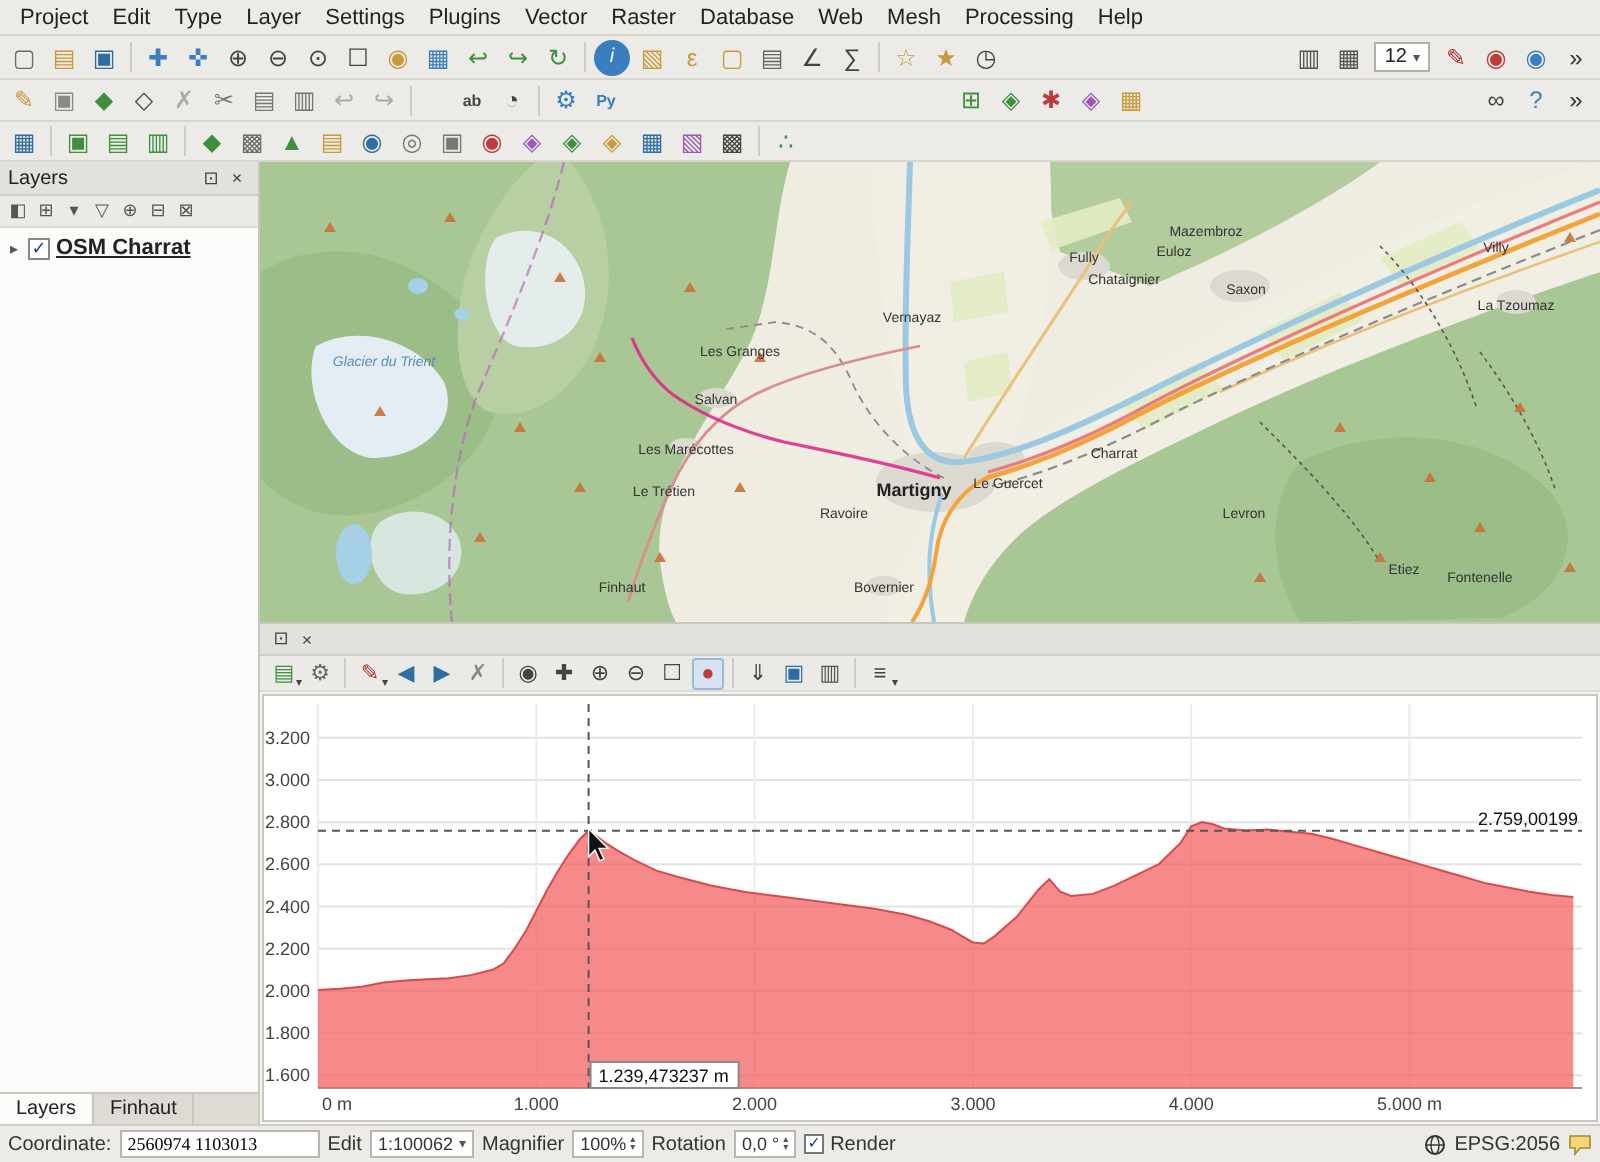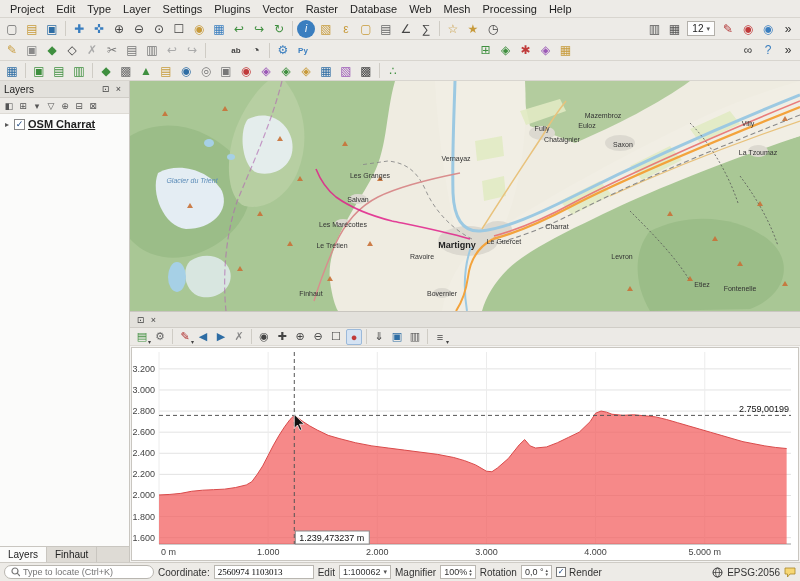"Type to locate (Ctrl+K)" div.locate { html: <div> <svg> <circle></circle> <line></line> </svg> <input> </div> -> none }
